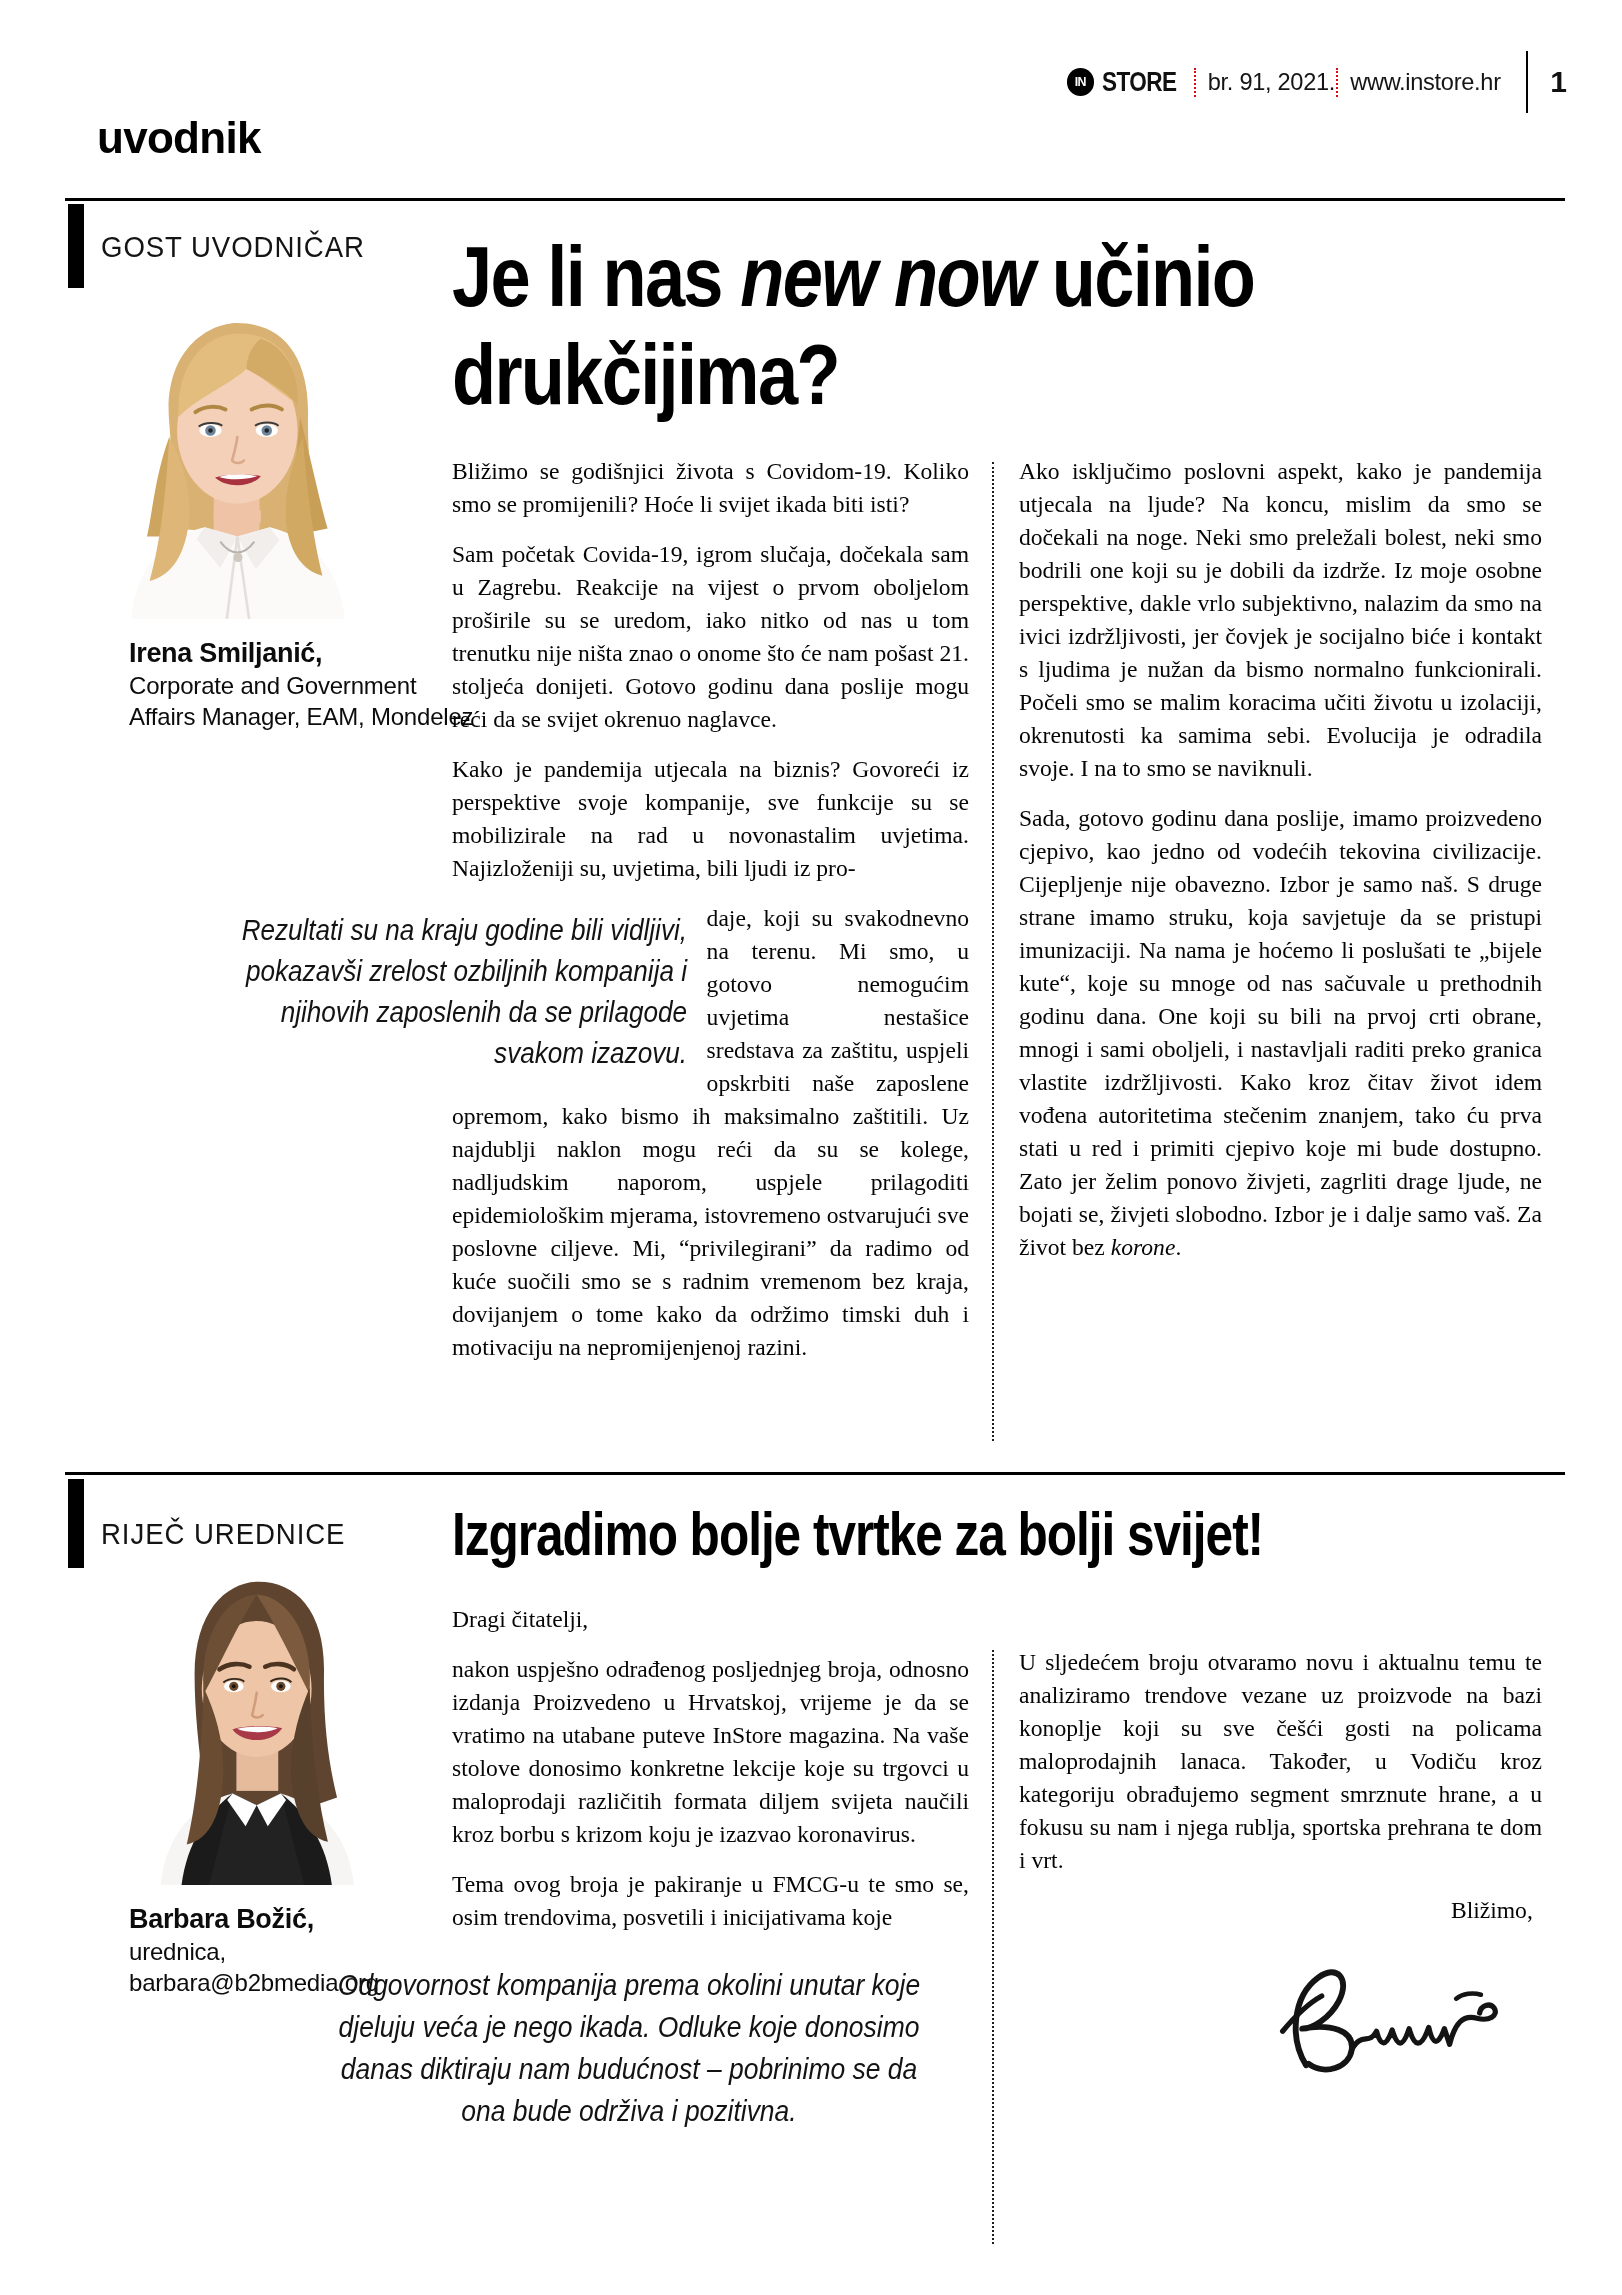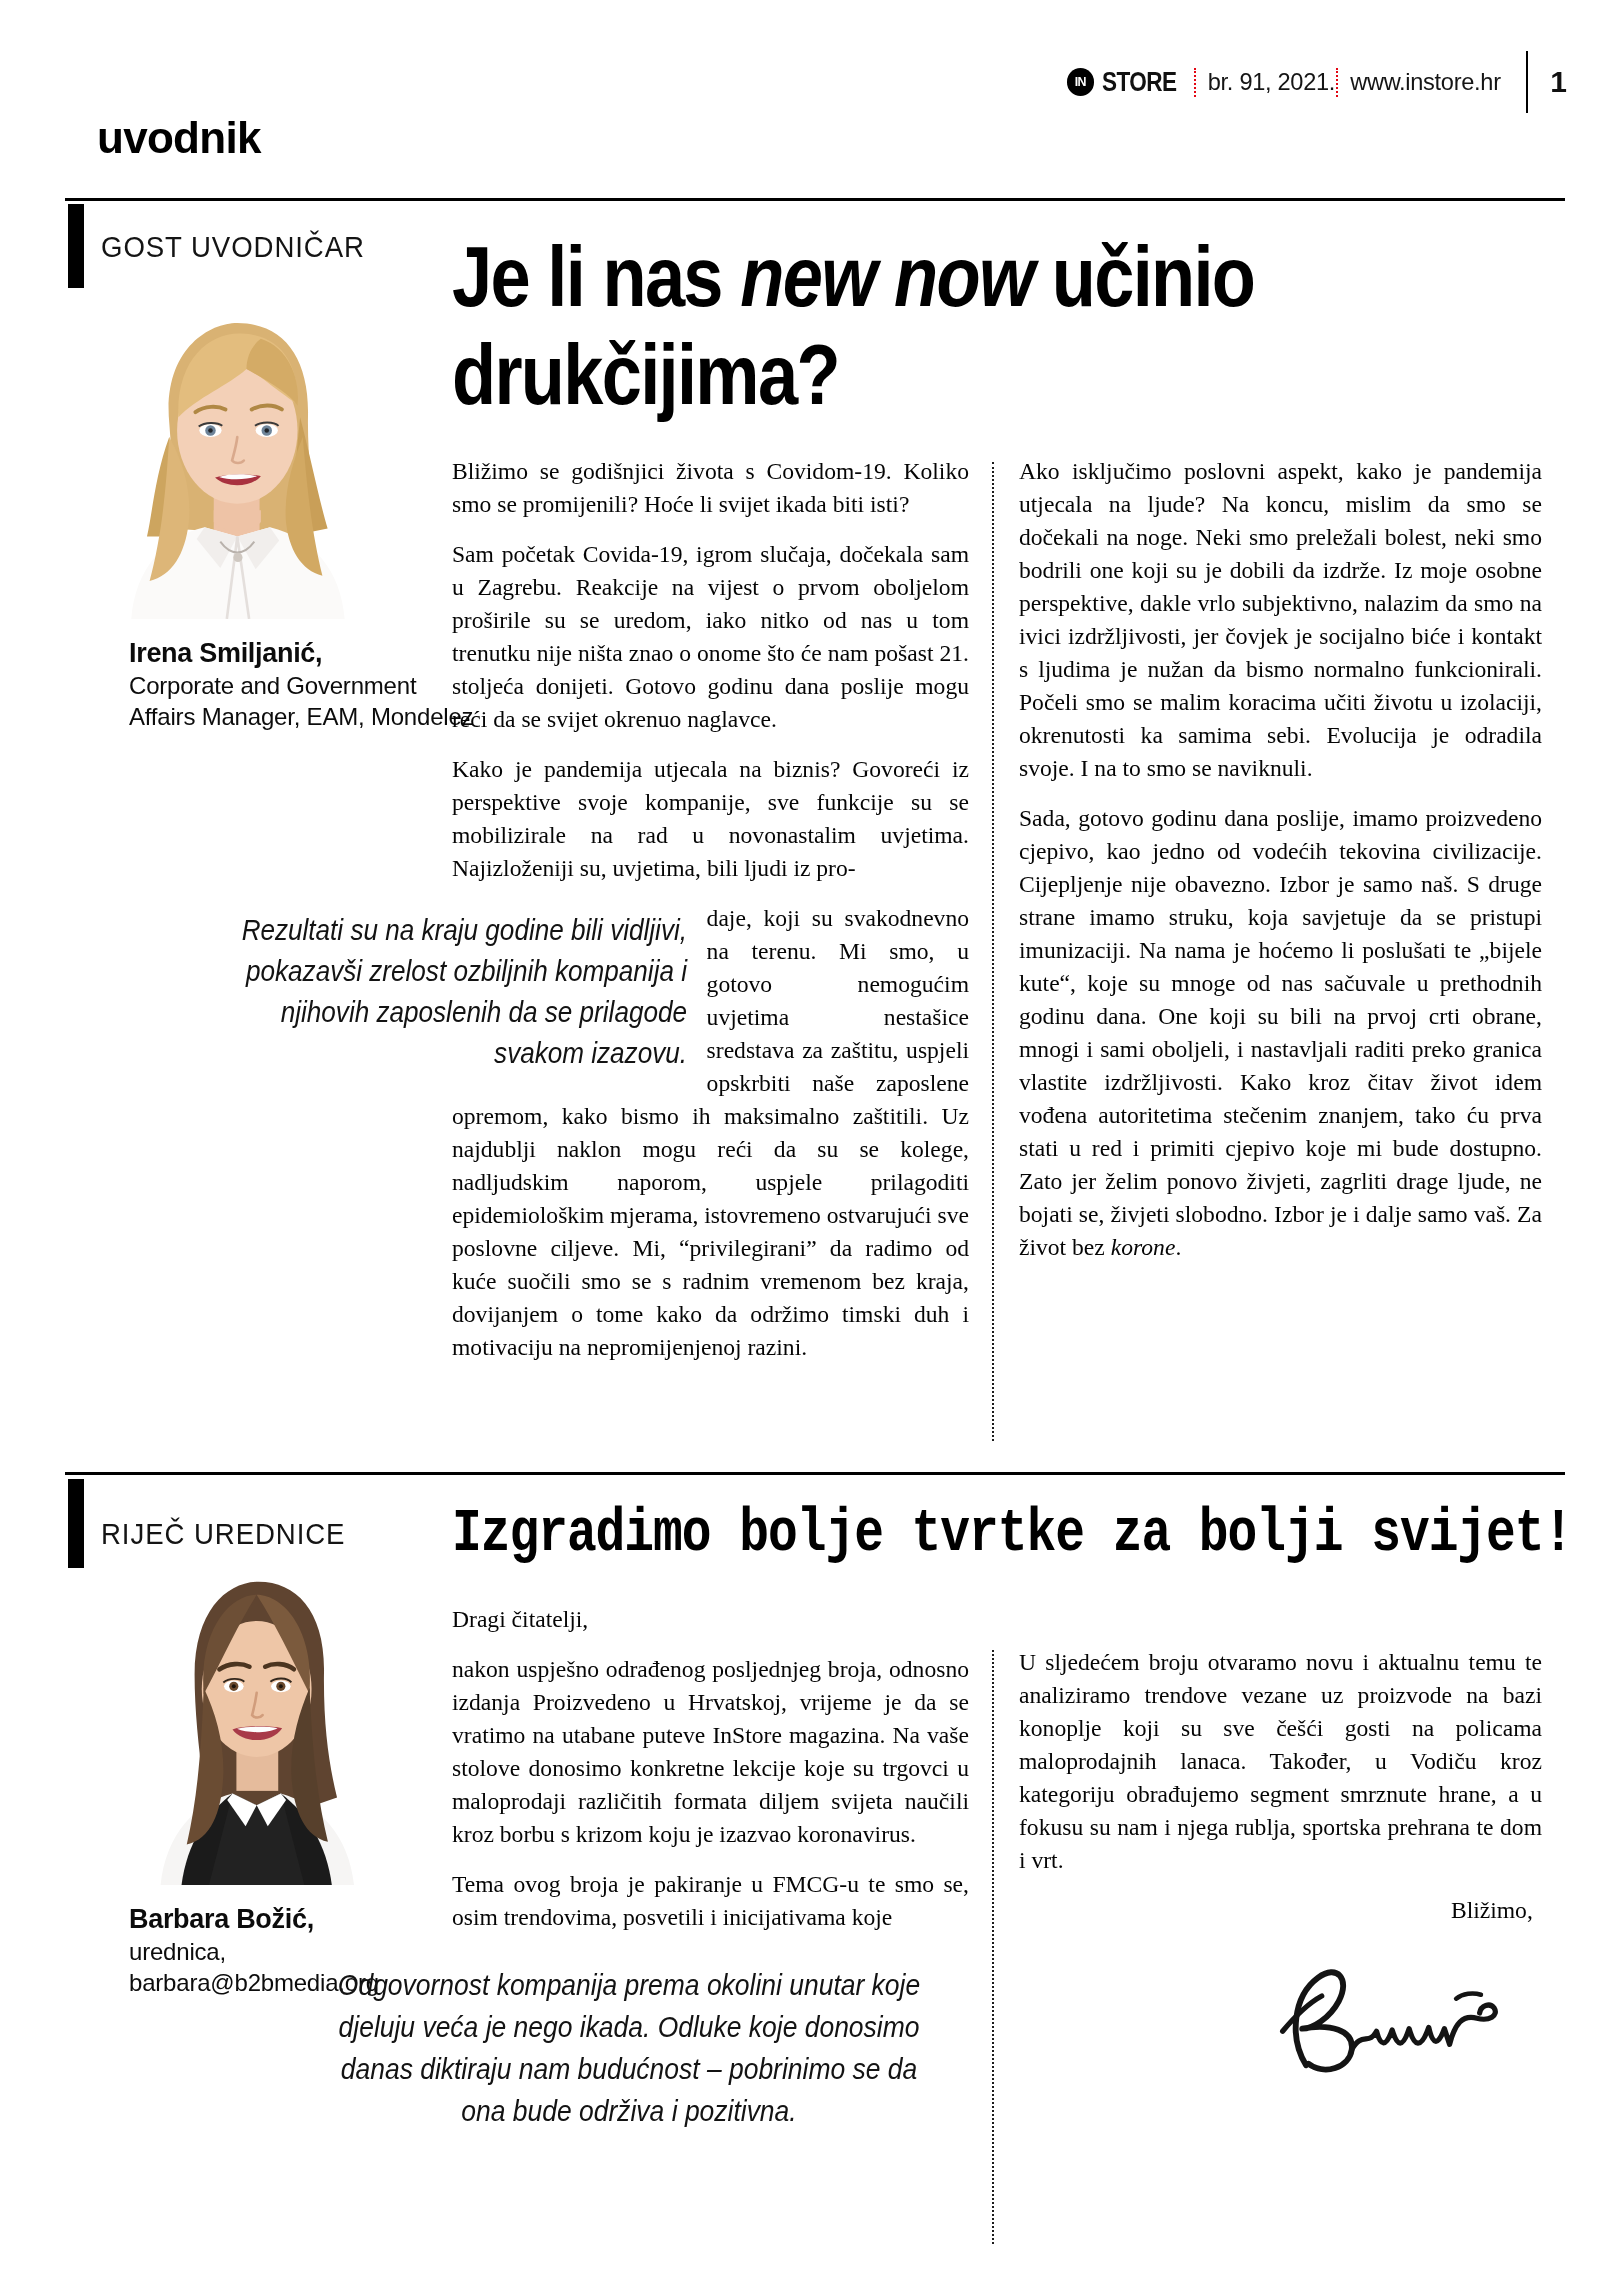"Izgradimo bolje tvrtke za bolji" .headline-2 { font-family: Liberation Mono, monospace -> none }
